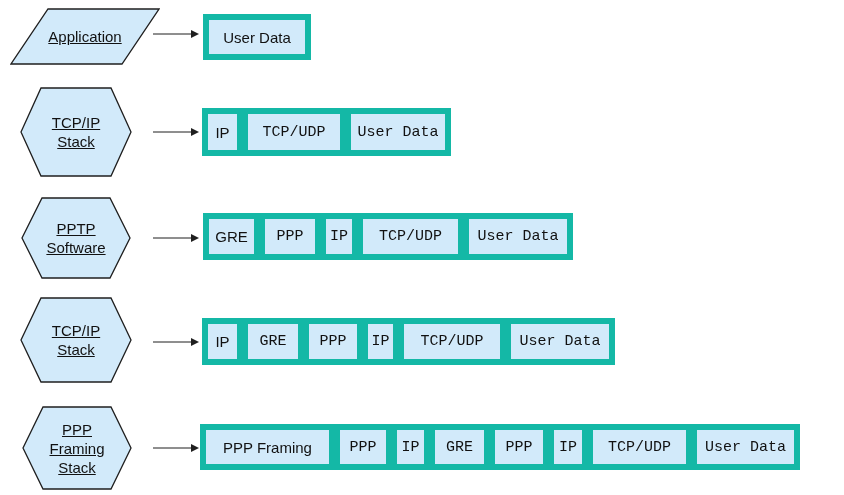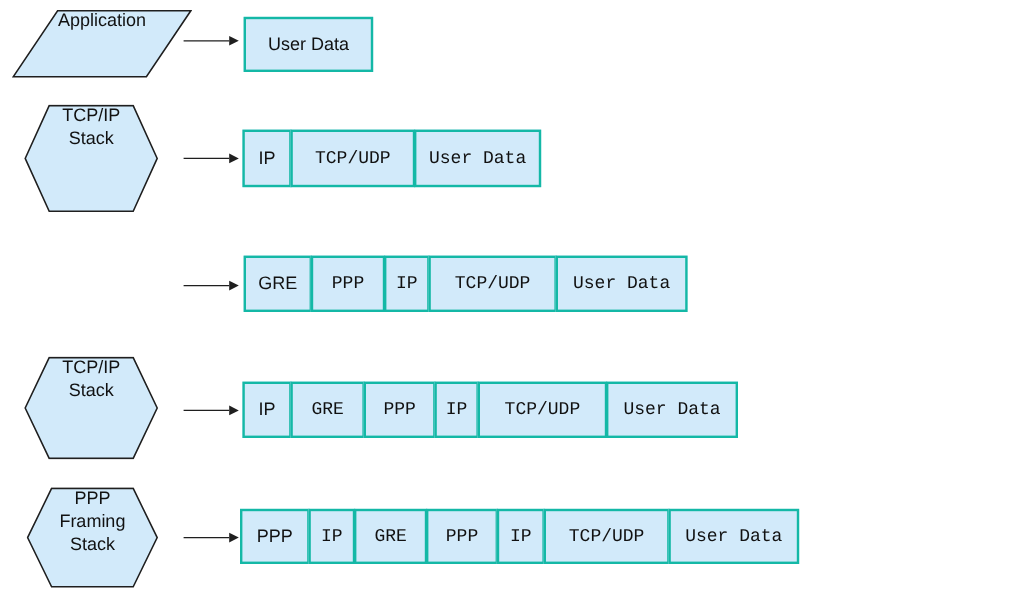"Application" .stage-label { justify-content: flex-start -> center; text-decoration: none -> underline }
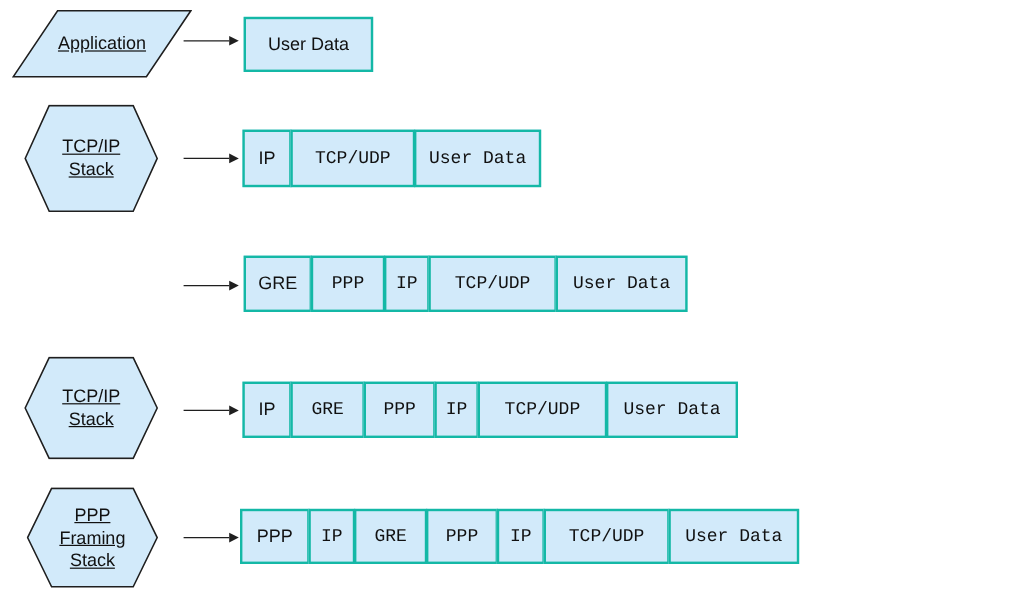"User Data" .packet-cell { border: 2px solid #14b8a6 -> 6px solid #14b8a6 }
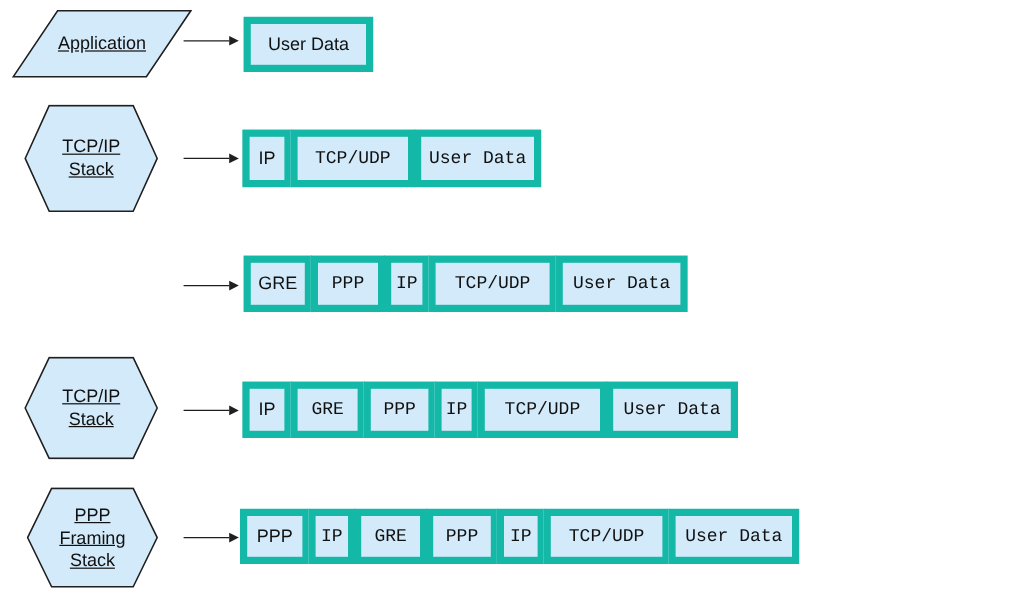"PPTP" div.stage-shape { html: none -> <div> <svg> <polygon></polygon> </svg> <div> <div>PPTP</div> <div>Software</div> </div> </div> }
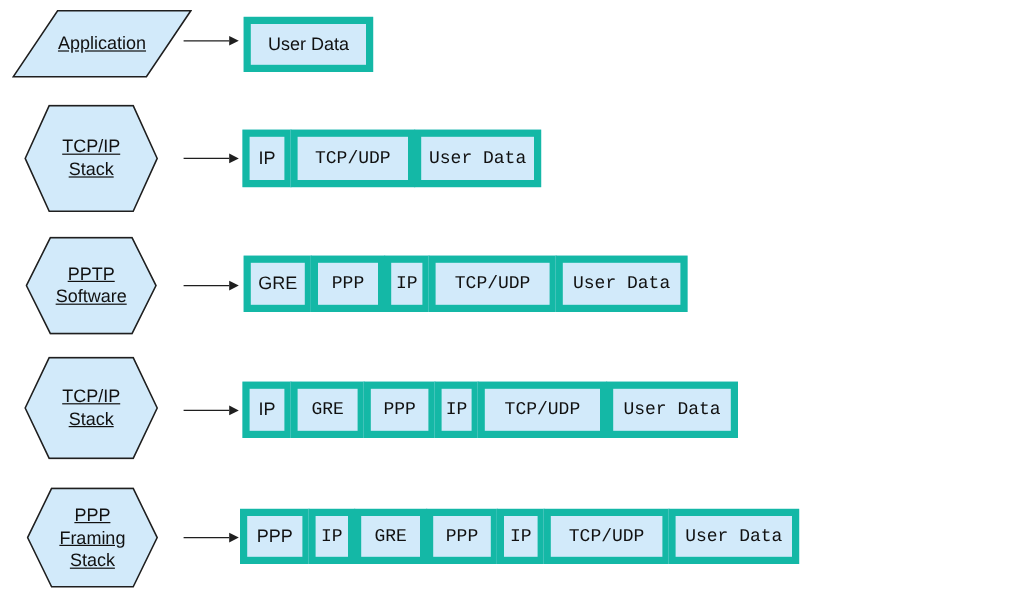"PPP Framing" div.packet-cell { html: none -> <div>PPP Framing</div> }
